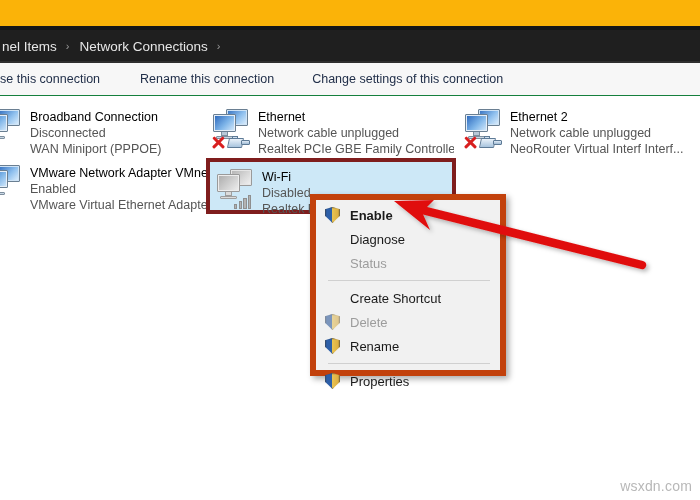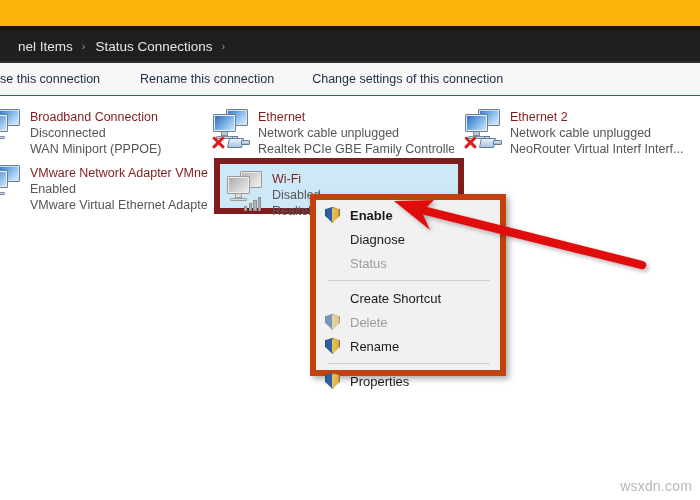"nel Items" .breadcrumb-bar { padding-left: 16px -> 0 }
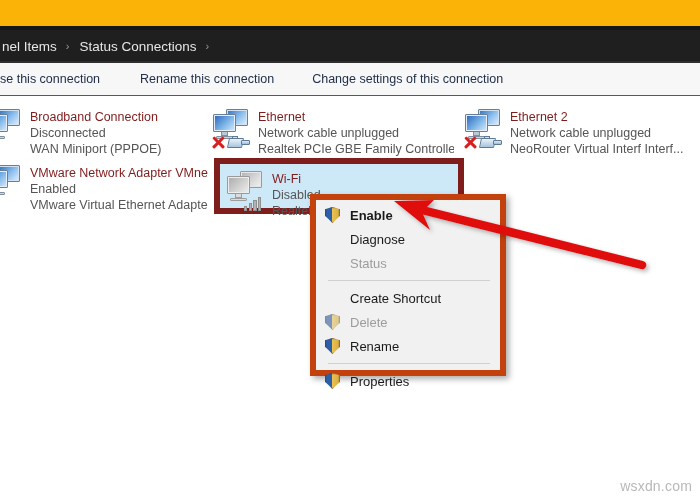"Status Connections" span.crumb { text: Status -> Network }
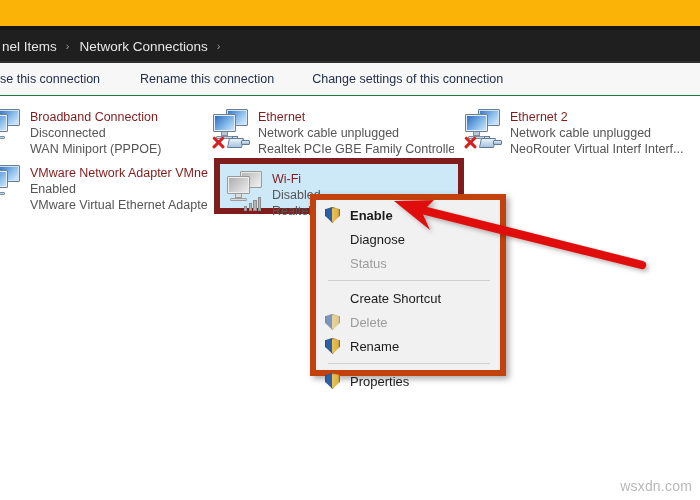"Broadband Connection" .conn-name { color: #7f1d1d -> #000000 }
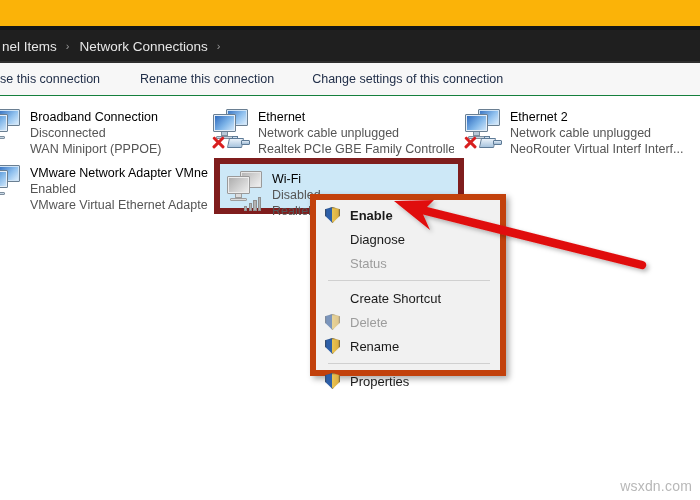"Wi-Fi" .conn-item.selected { border: 6px solid #7f1d1d -> 4px solid #7f1d1d; margin-left: 8px -> none }
